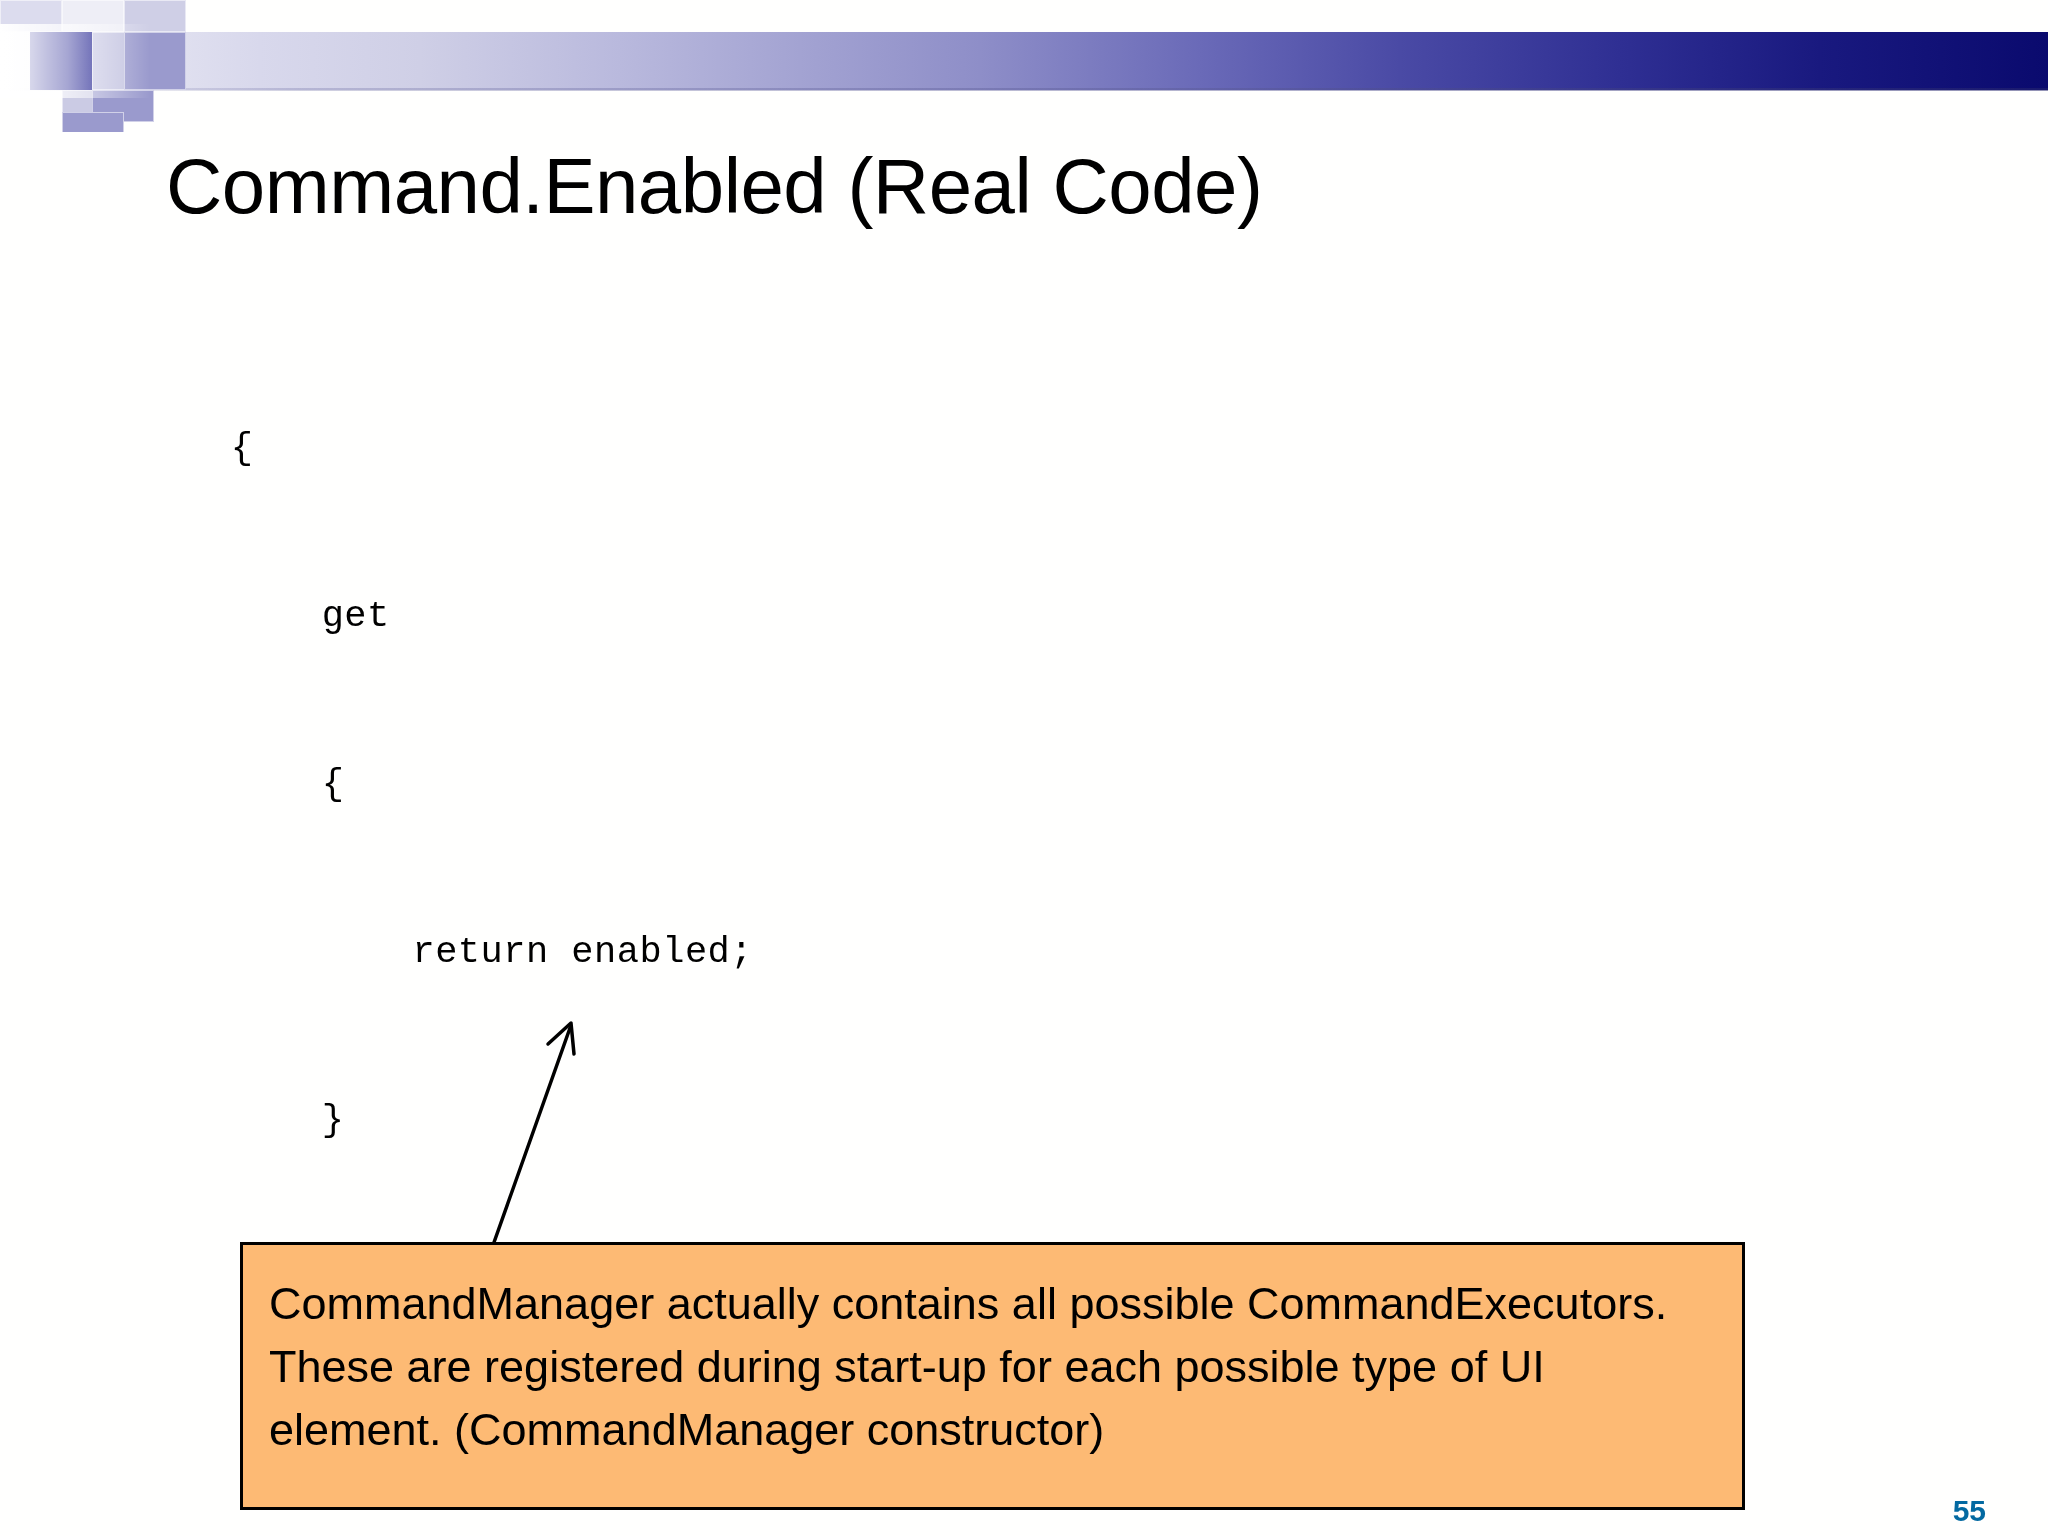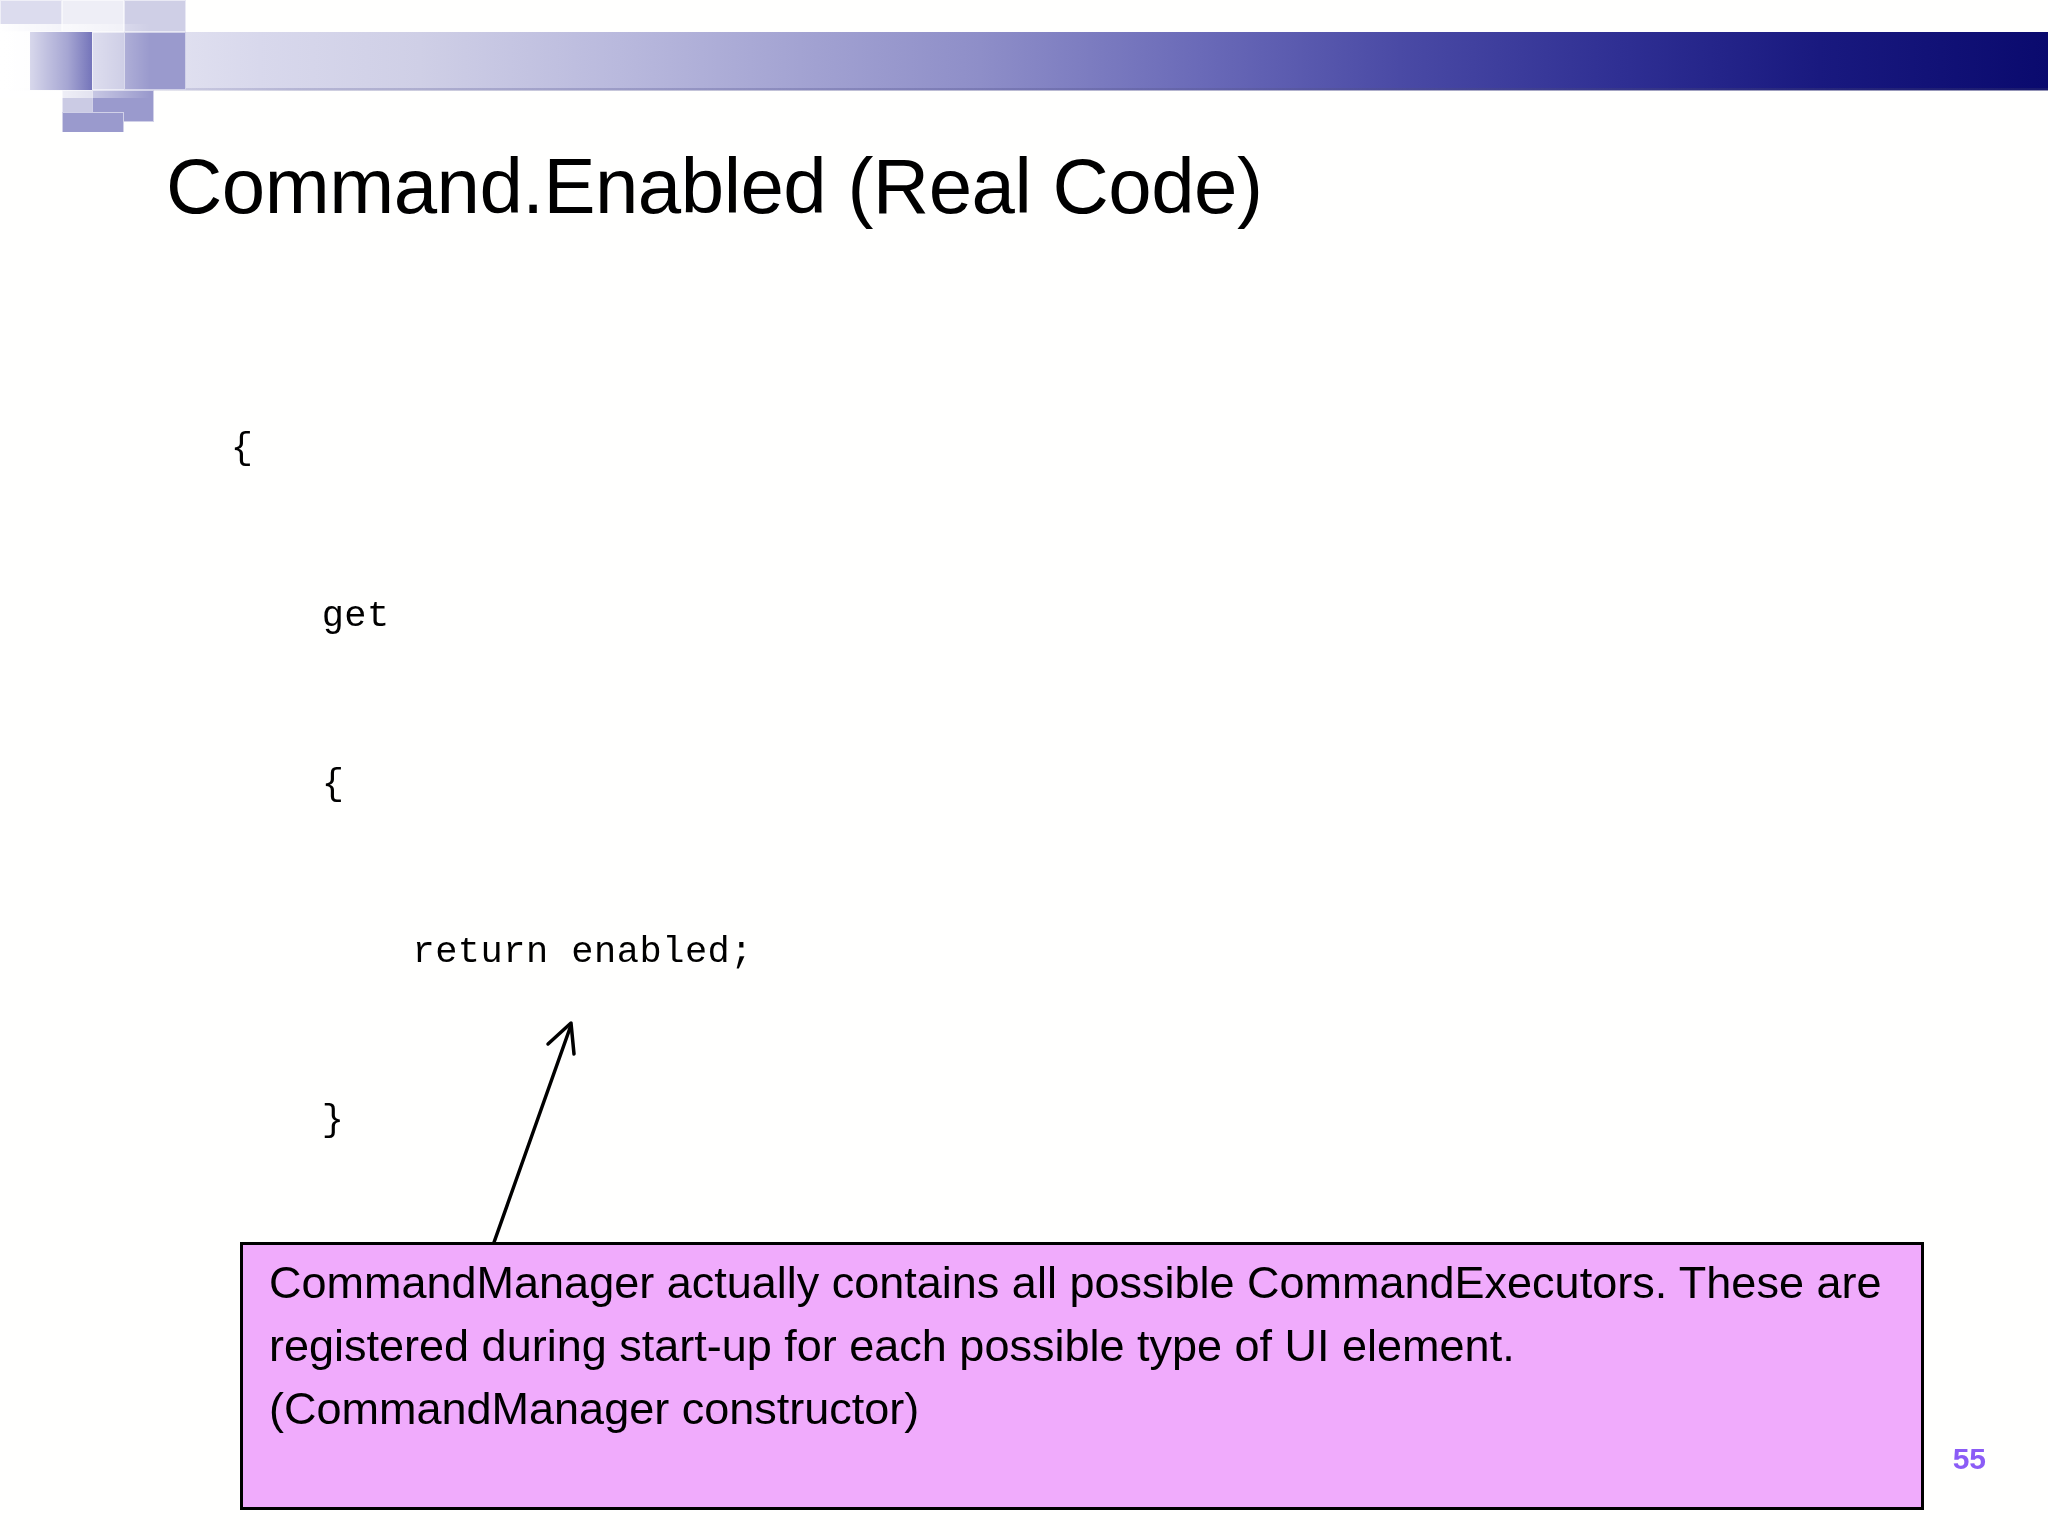"CommandManager actually contains all" .callout { background: #f0abfc -> #fdba74; padding: 6px 26px 0 26px -> 27px 26px 0 26px; width: 1684px -> 1505px }
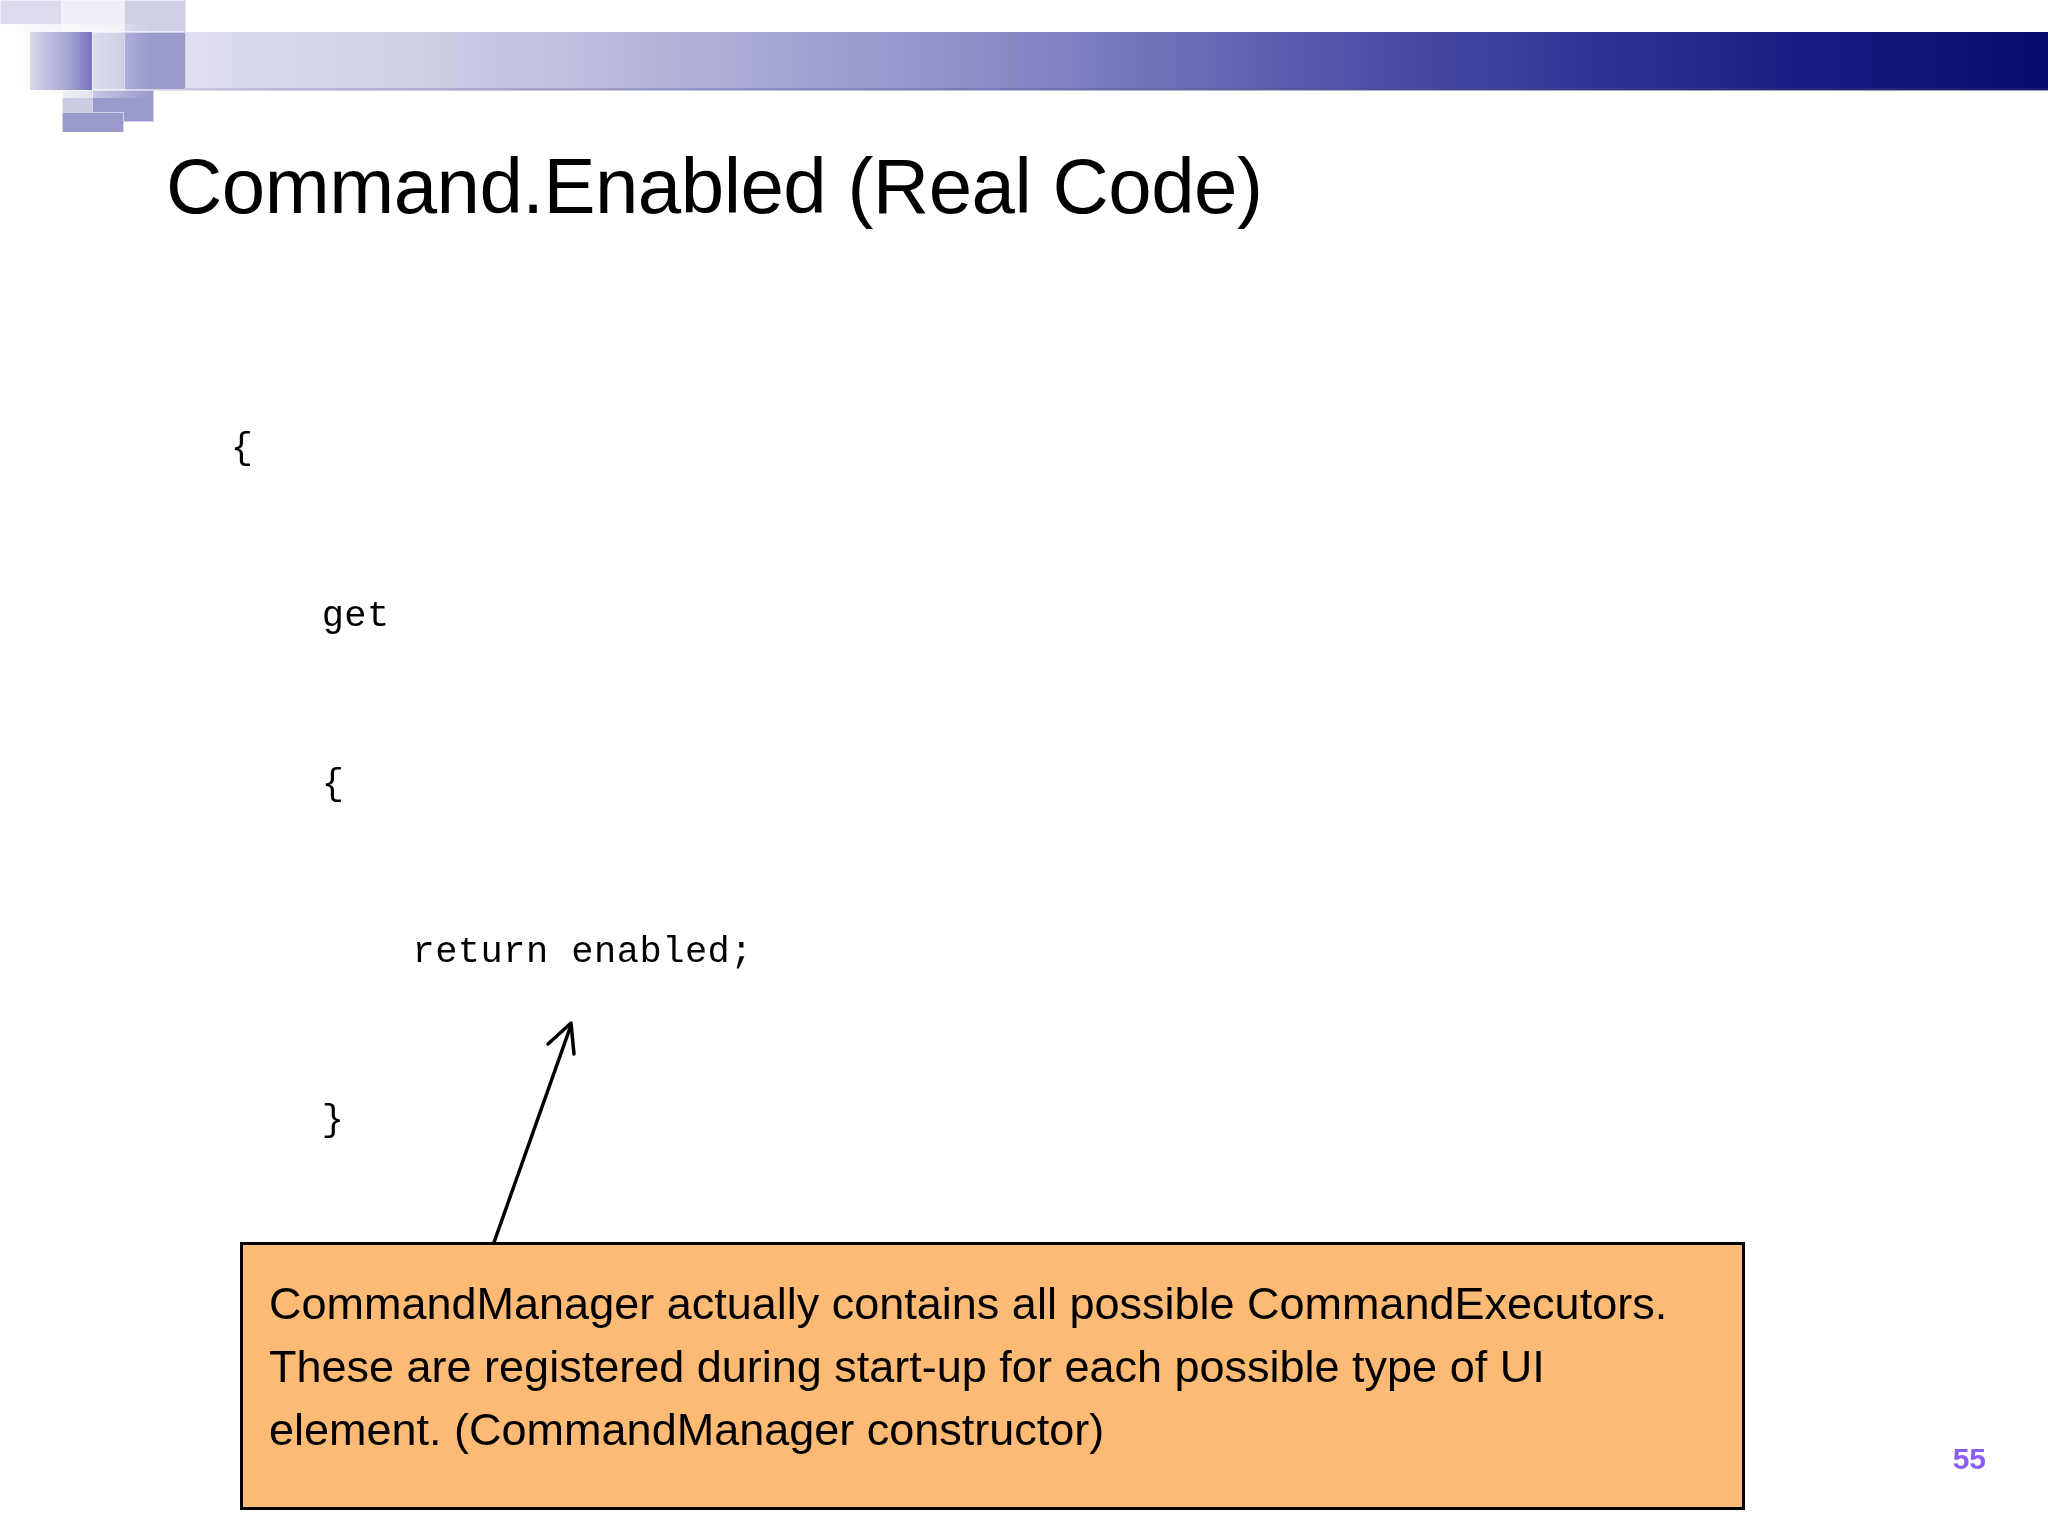"55" .page-number { color: #8b5cf6 -> #0369a1; top: 1442px -> 1494px }
